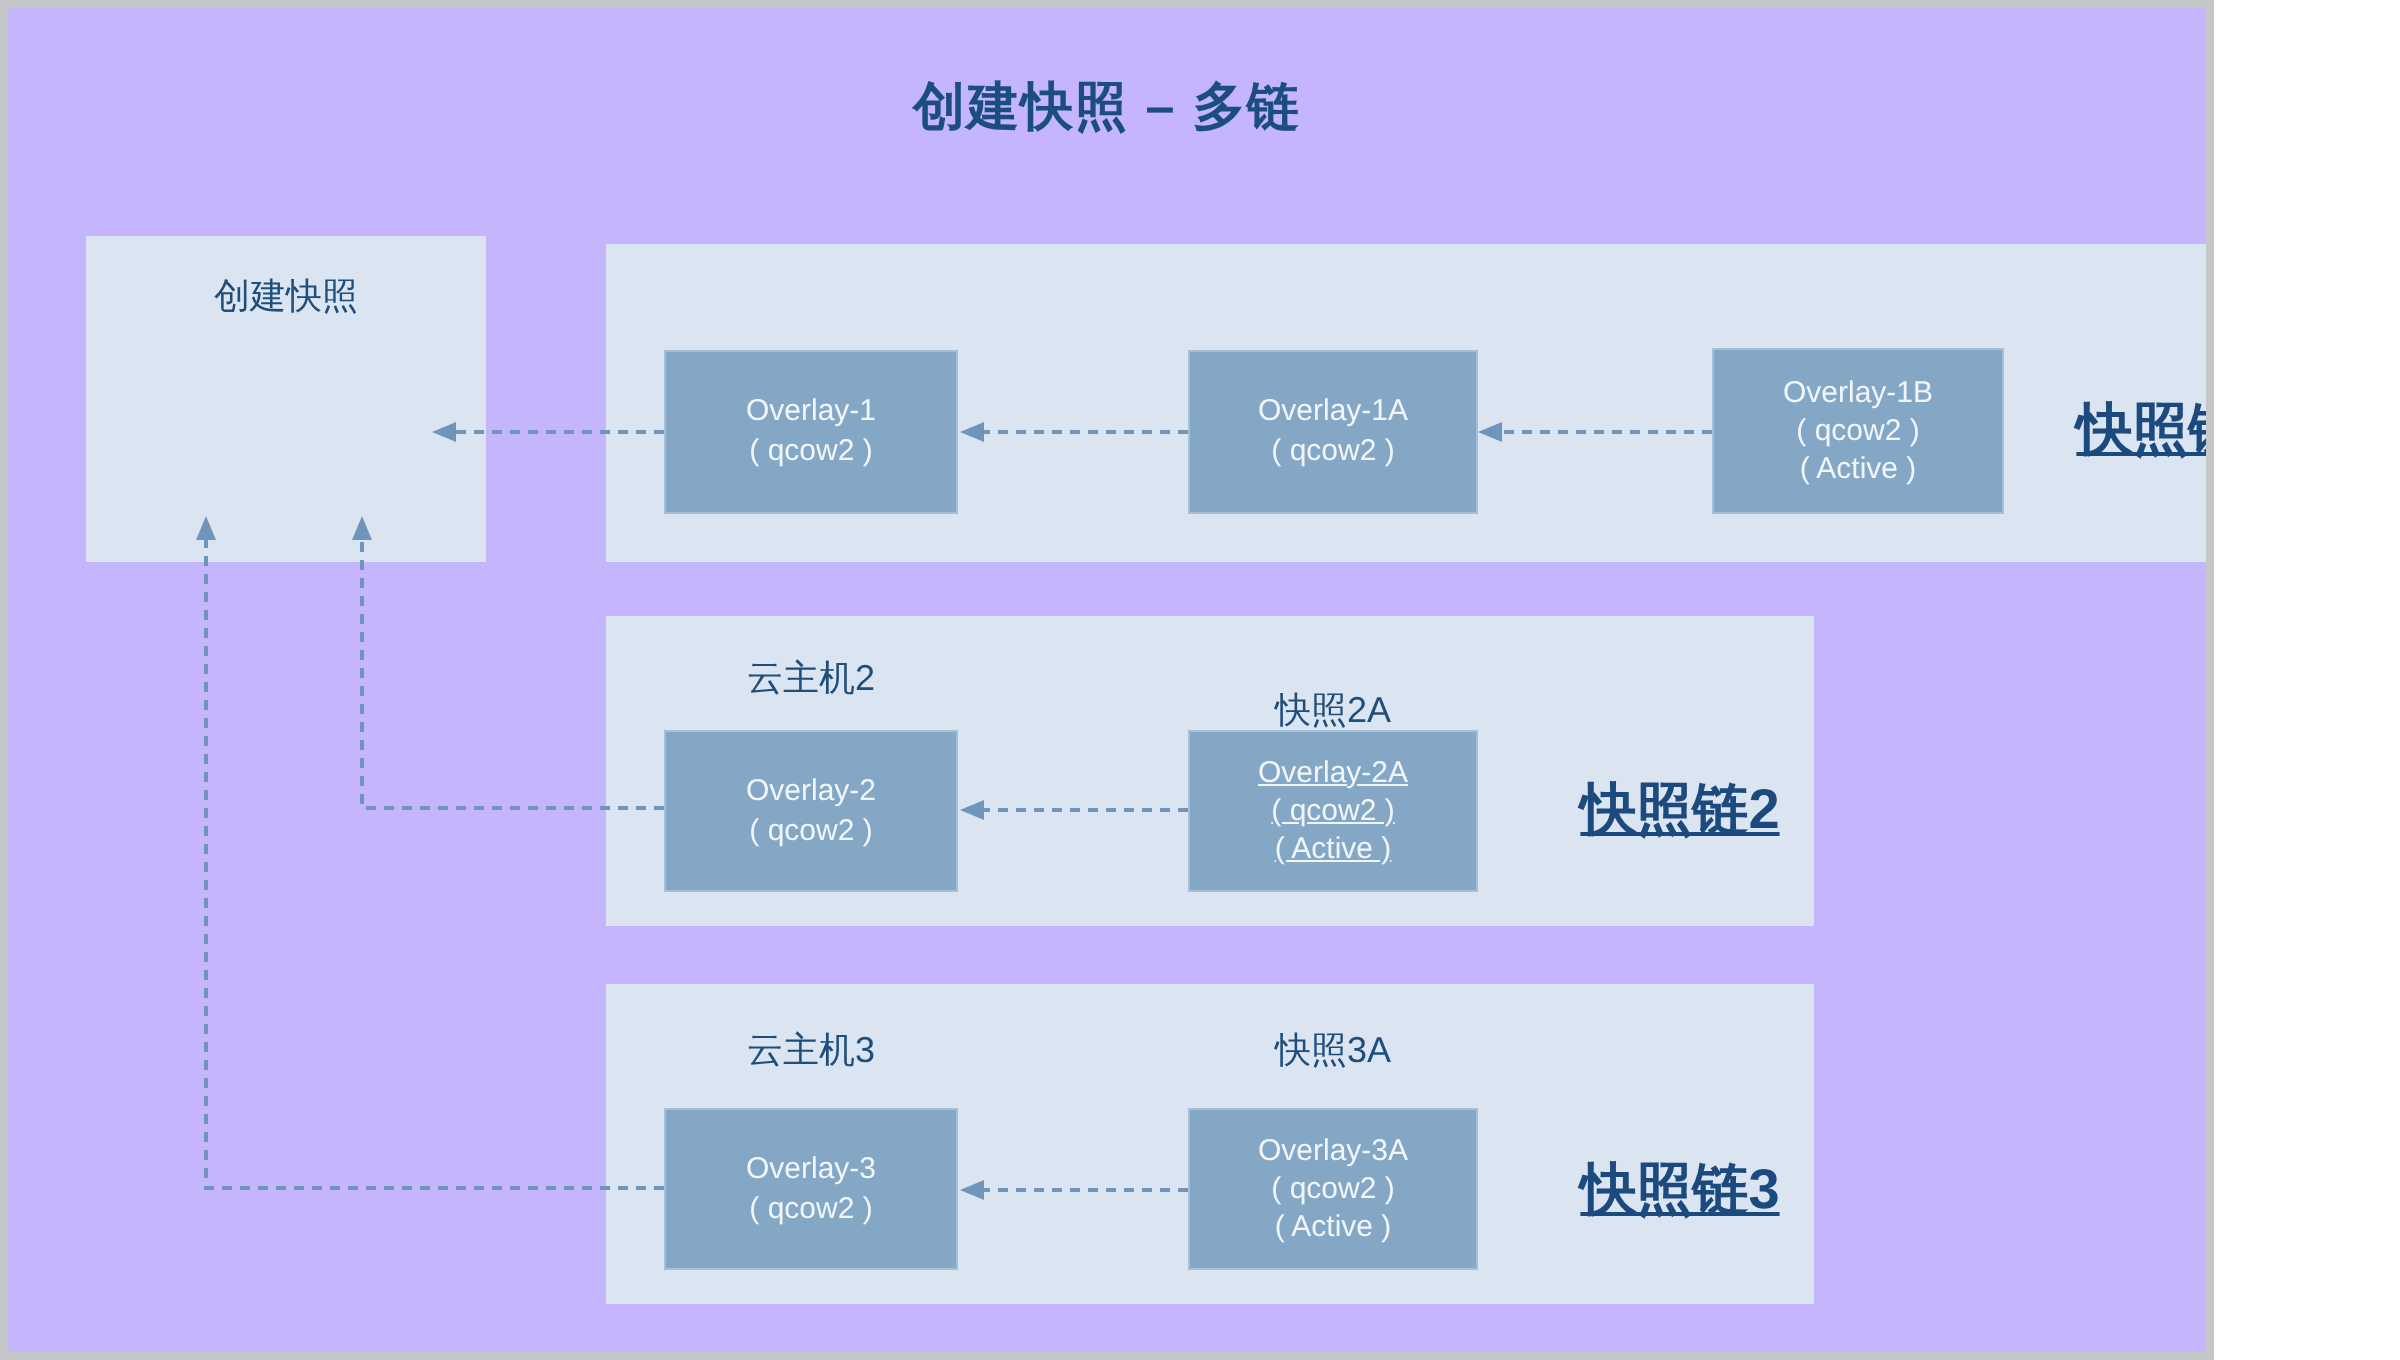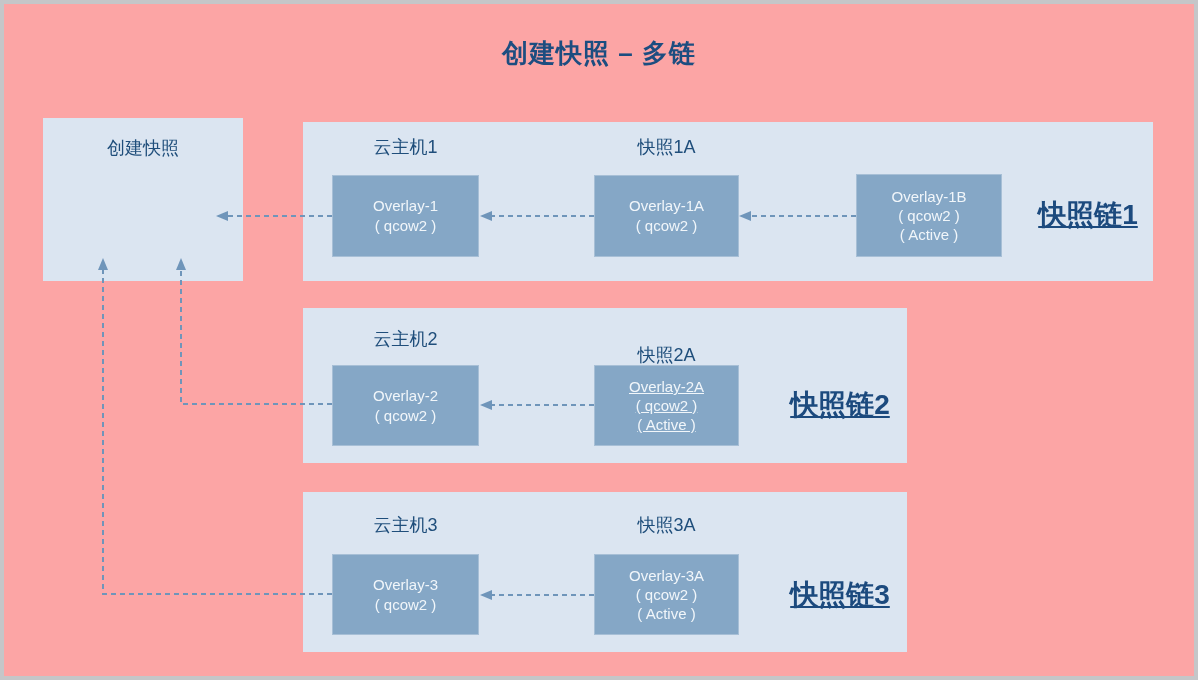"创建快照 – 多链" .page { background: #fca5a5 -> #c4b5fd; width: 1198px -> 1107px }
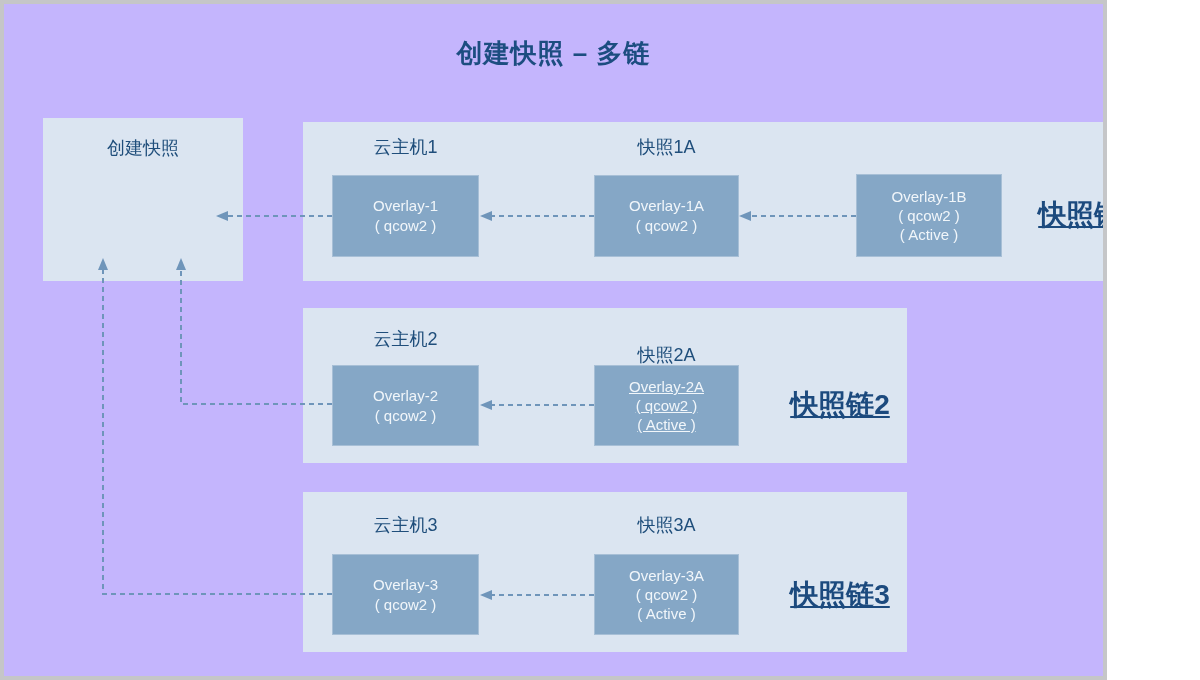"云主机1" div.col-header { html: <div>云主机1</div> -> none }
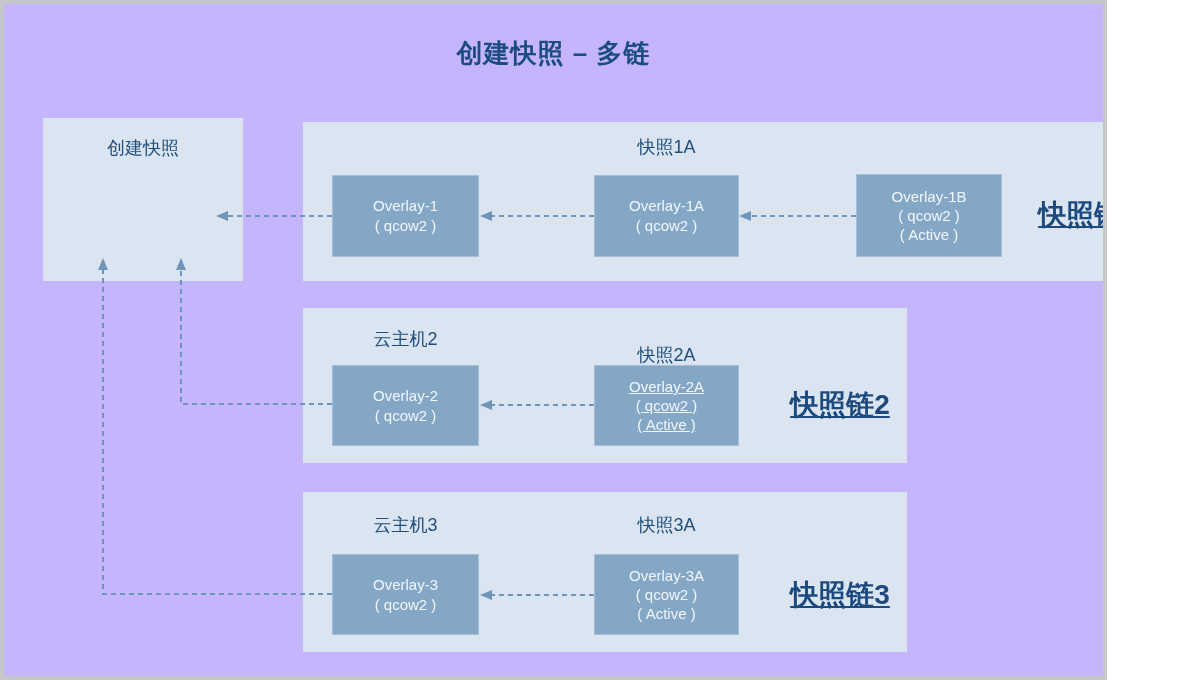"快照1A" div.col-header { html: <div>快照1A</div> -> none }
